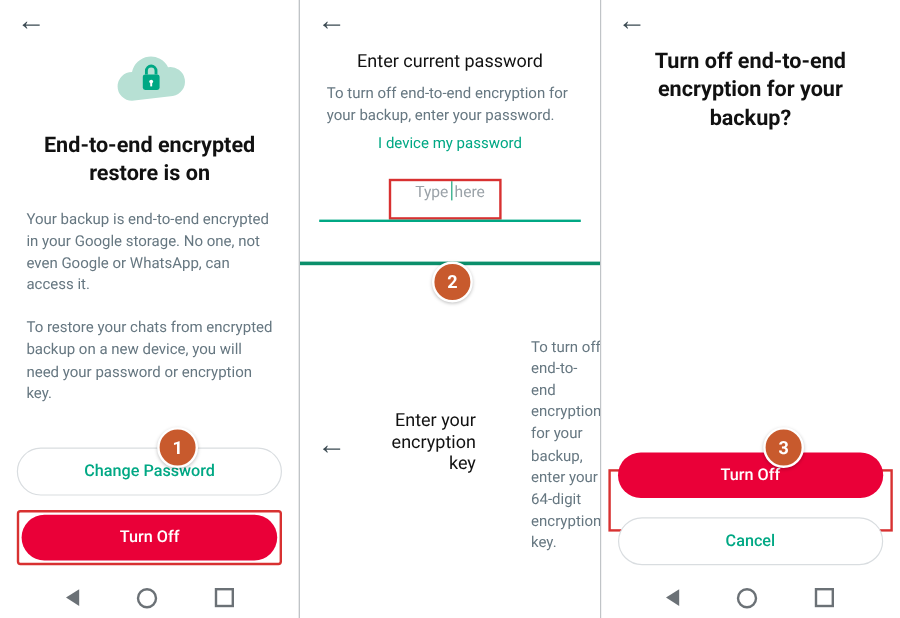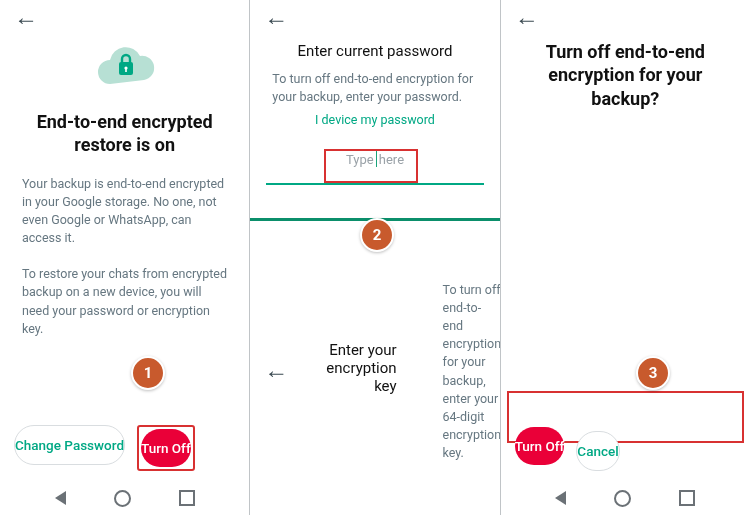"Change Password" .buttons { flex-direction: none -> column }
